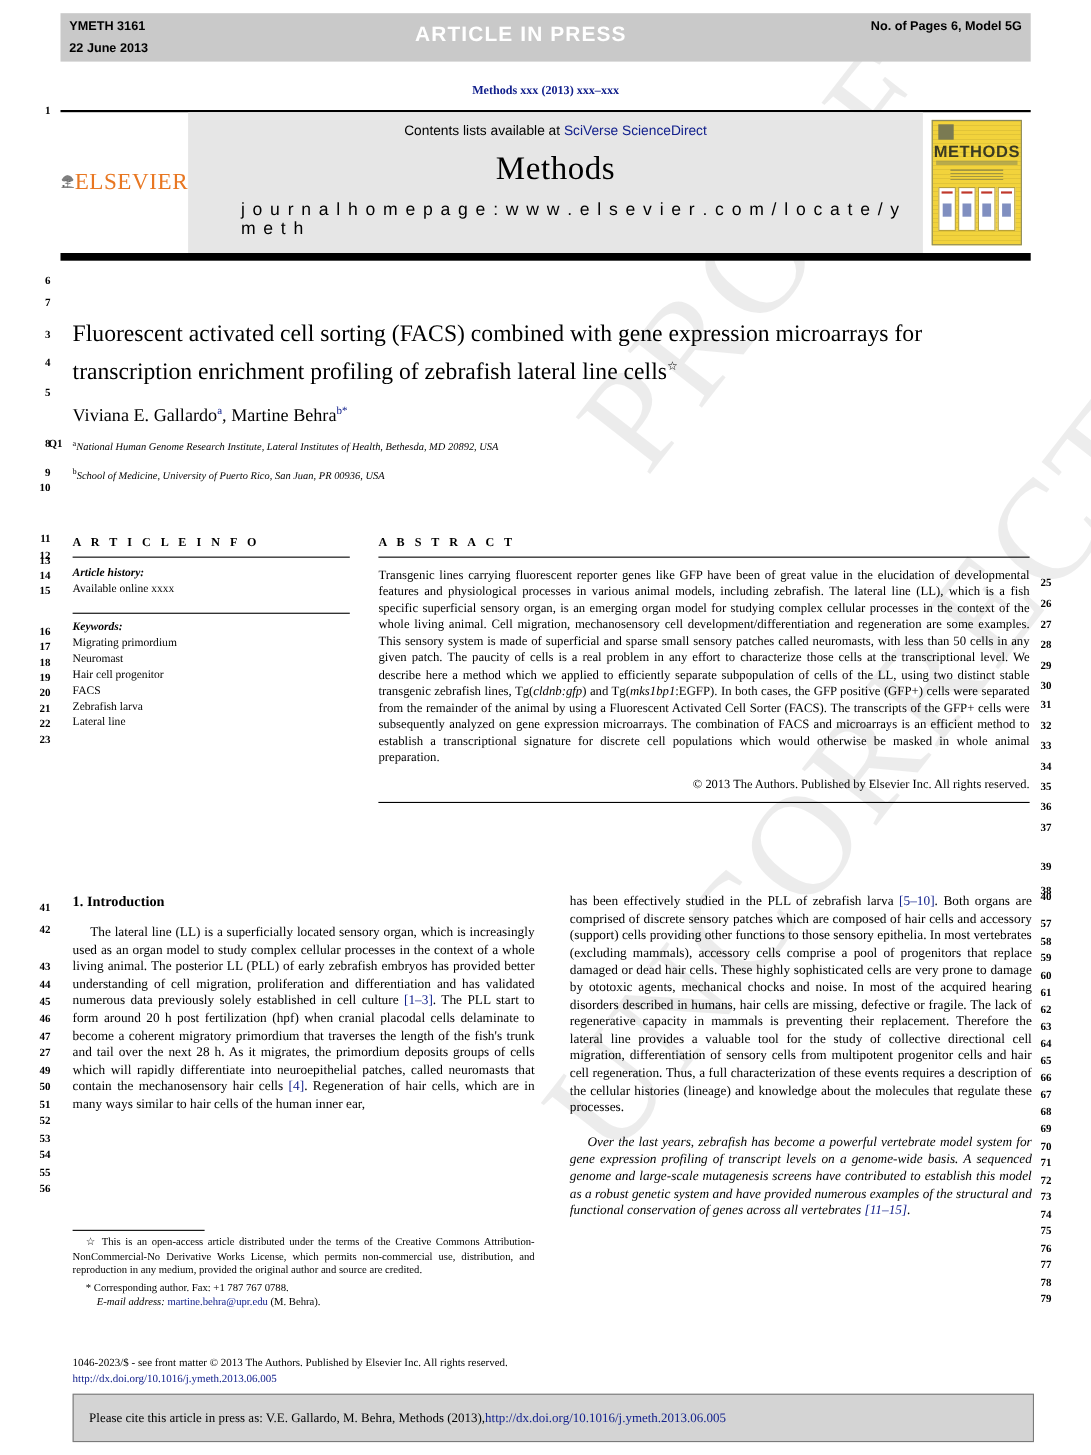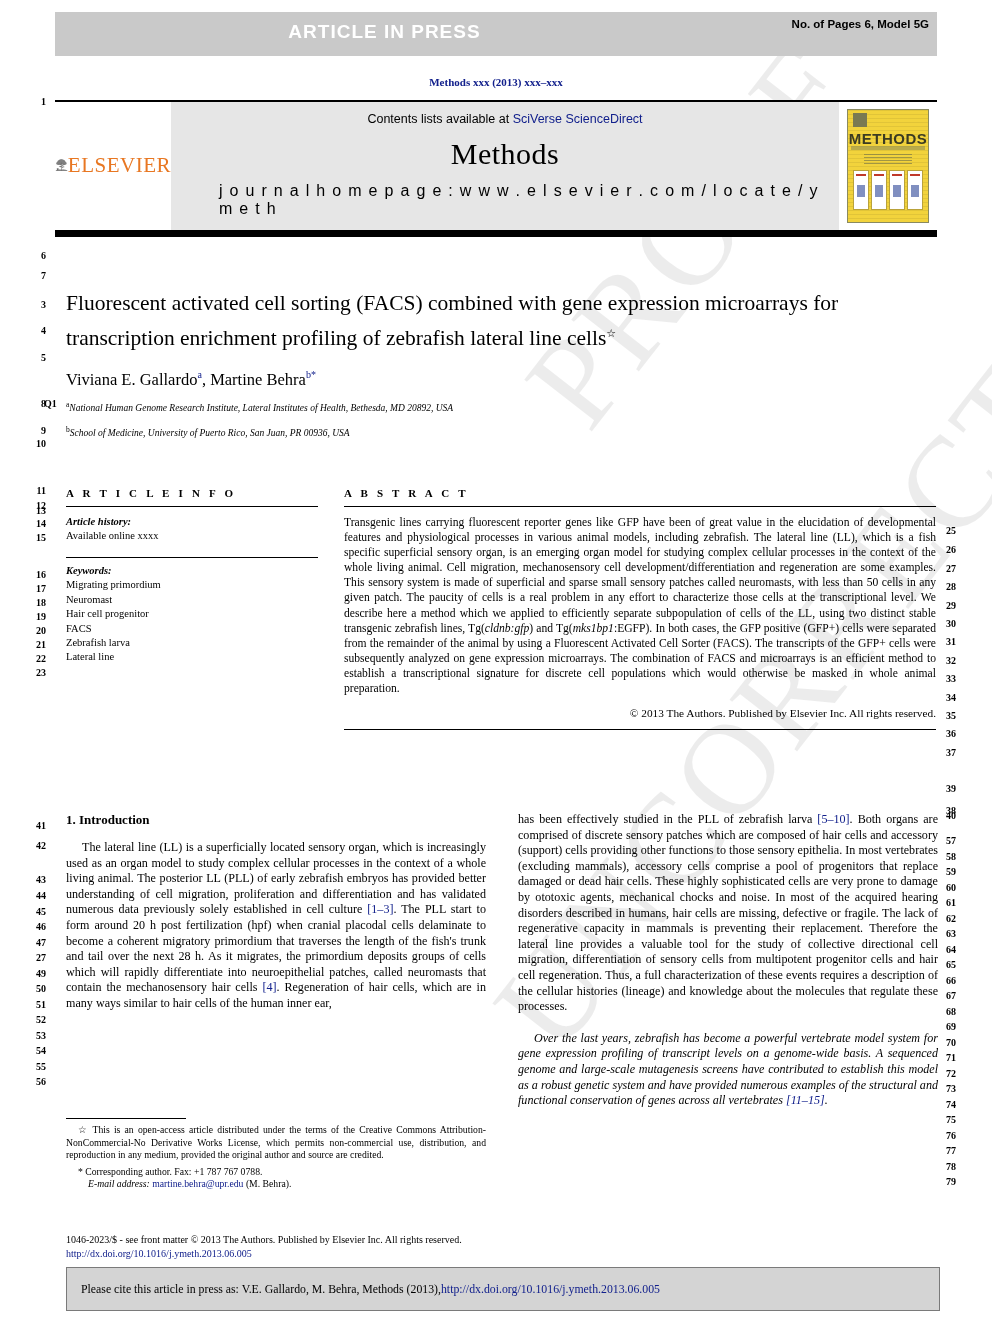"YMETH 3161" div.banner-left { html: none -> <div> <div>YMETH 3161</div> <div>22 June 2013</div> </div> }
